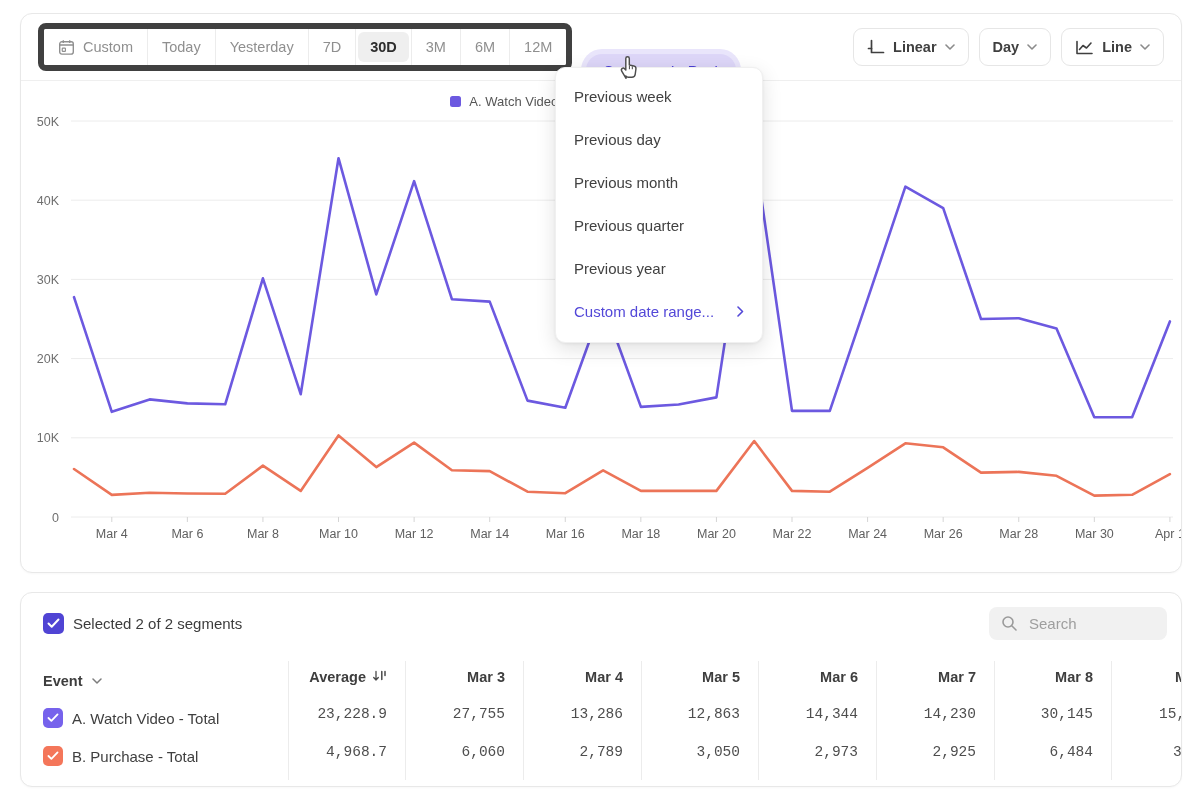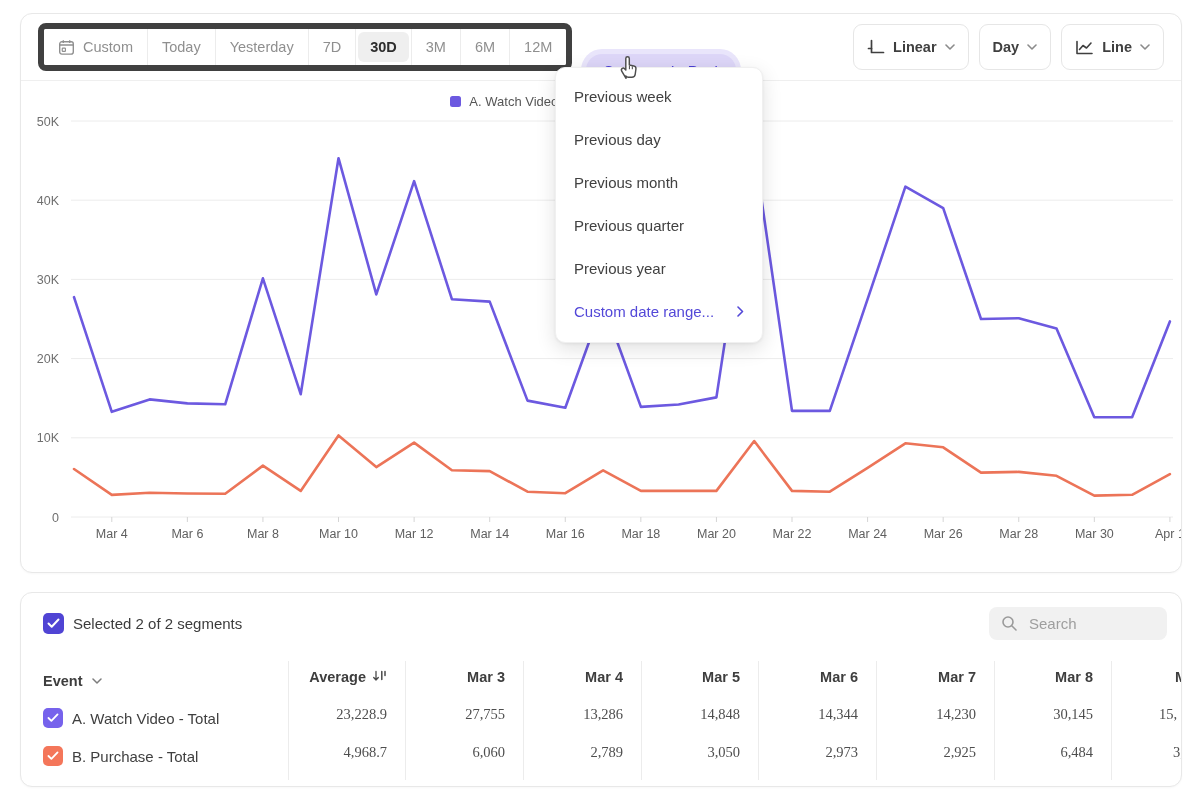"Linear" .tool-btn { height: 46px -> 38px }
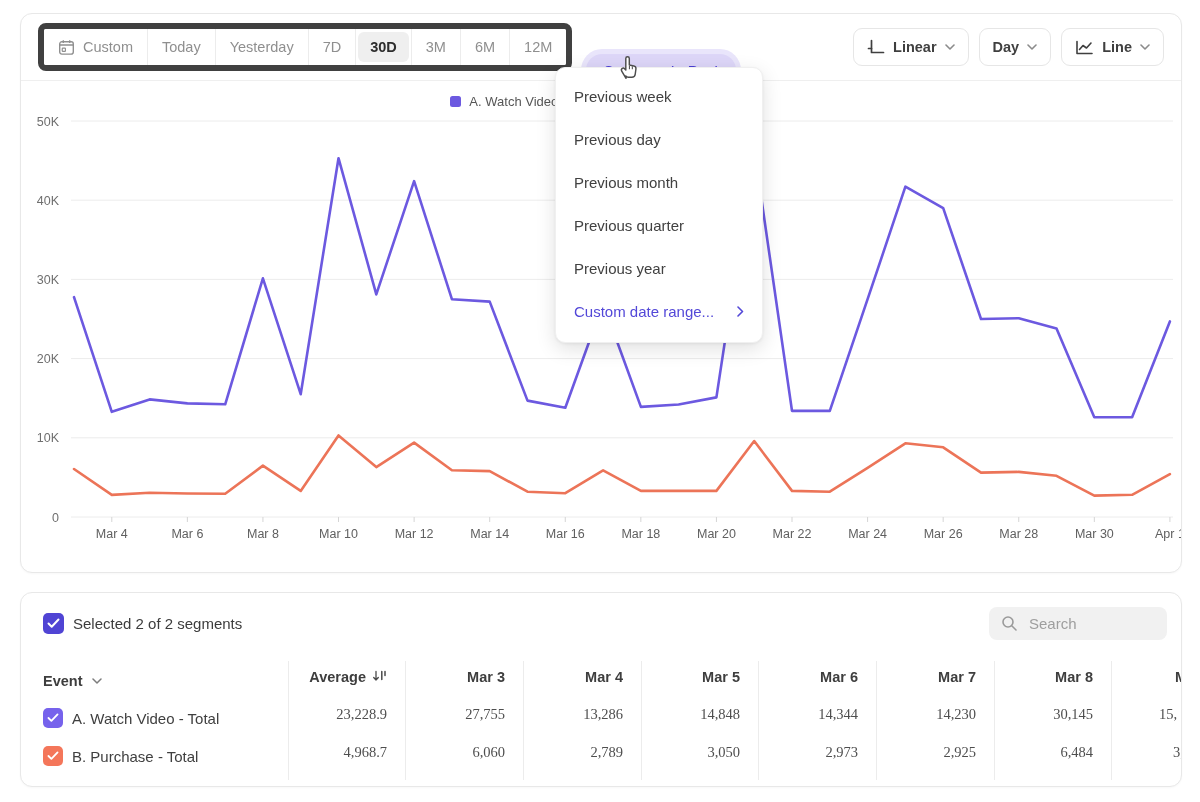"23,228.9" .num { font-family: Liberation Serif, serif -> Liberation Mono, monospace }
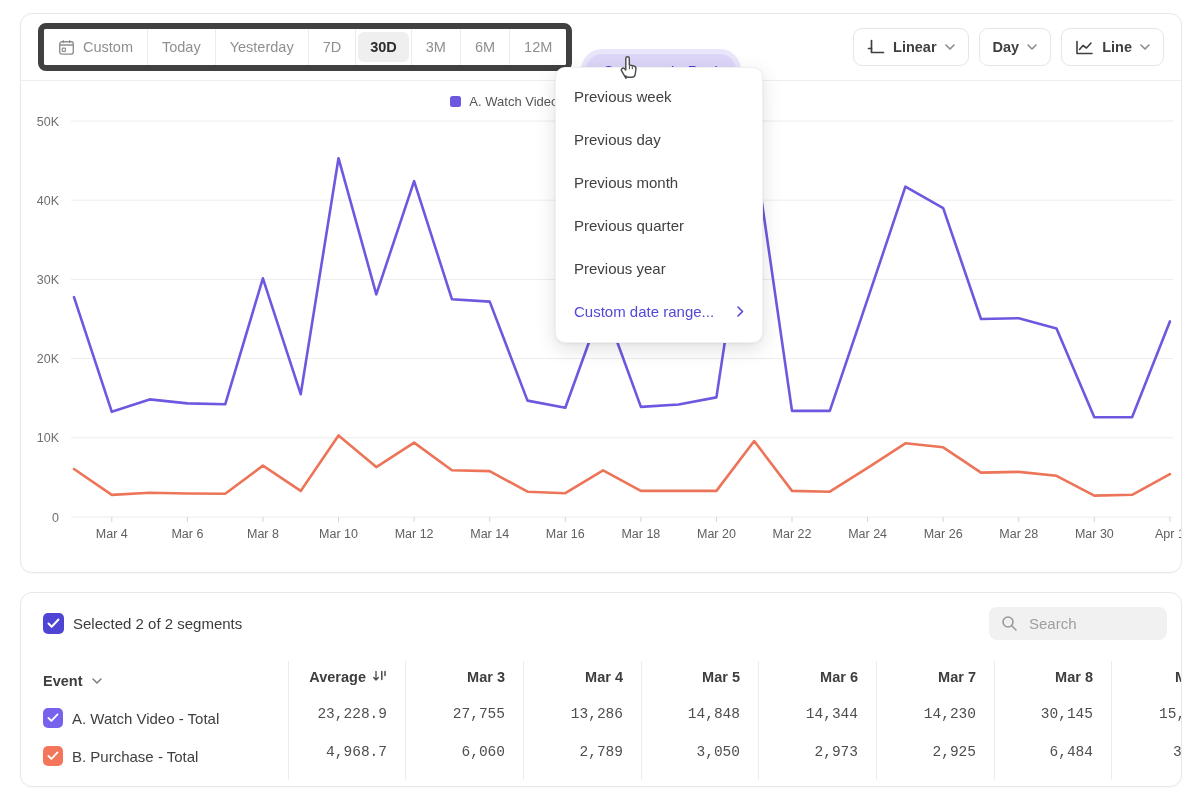"14,848" div.tcell { text: 14,848 -> 12,863 }
